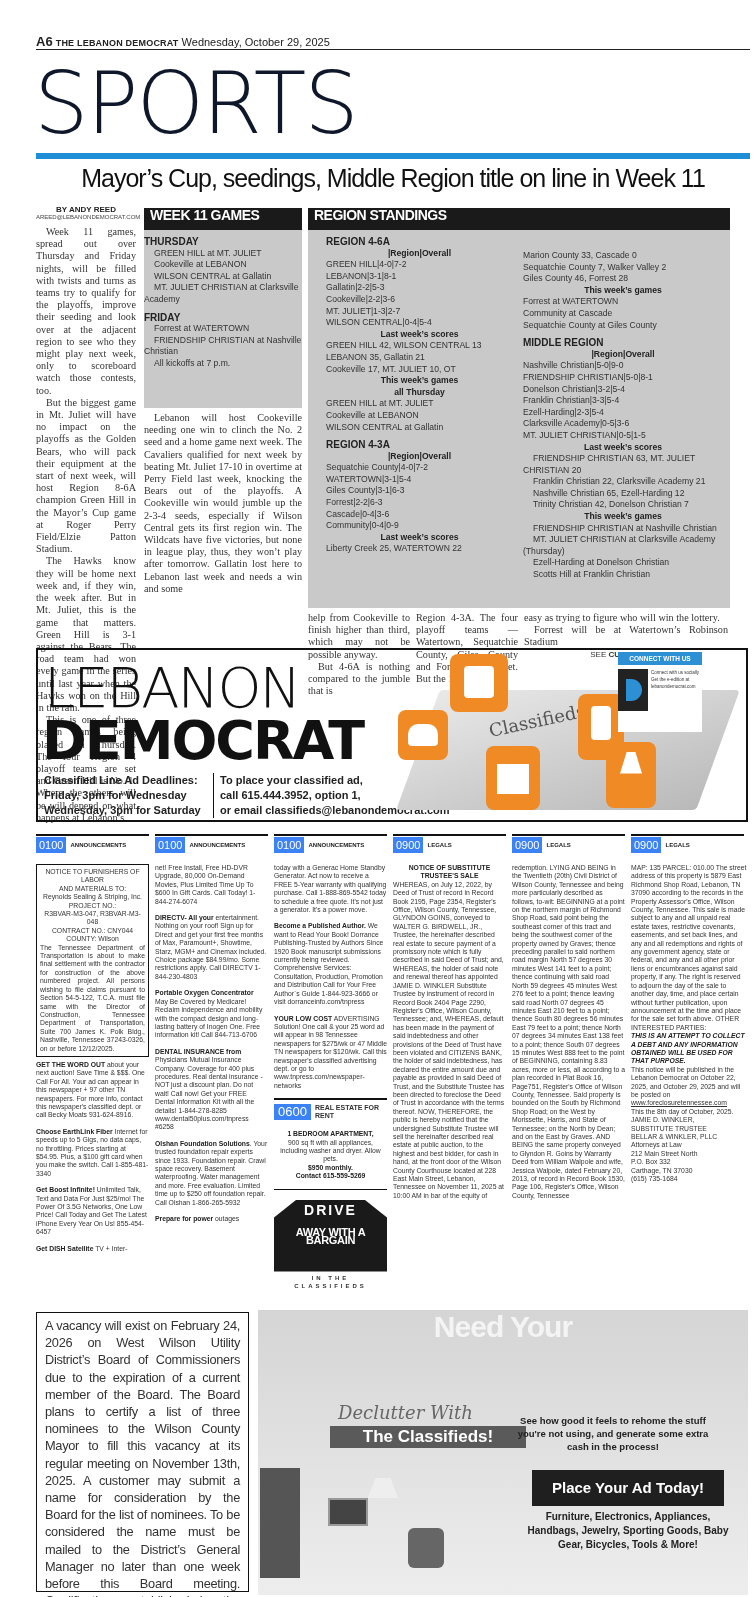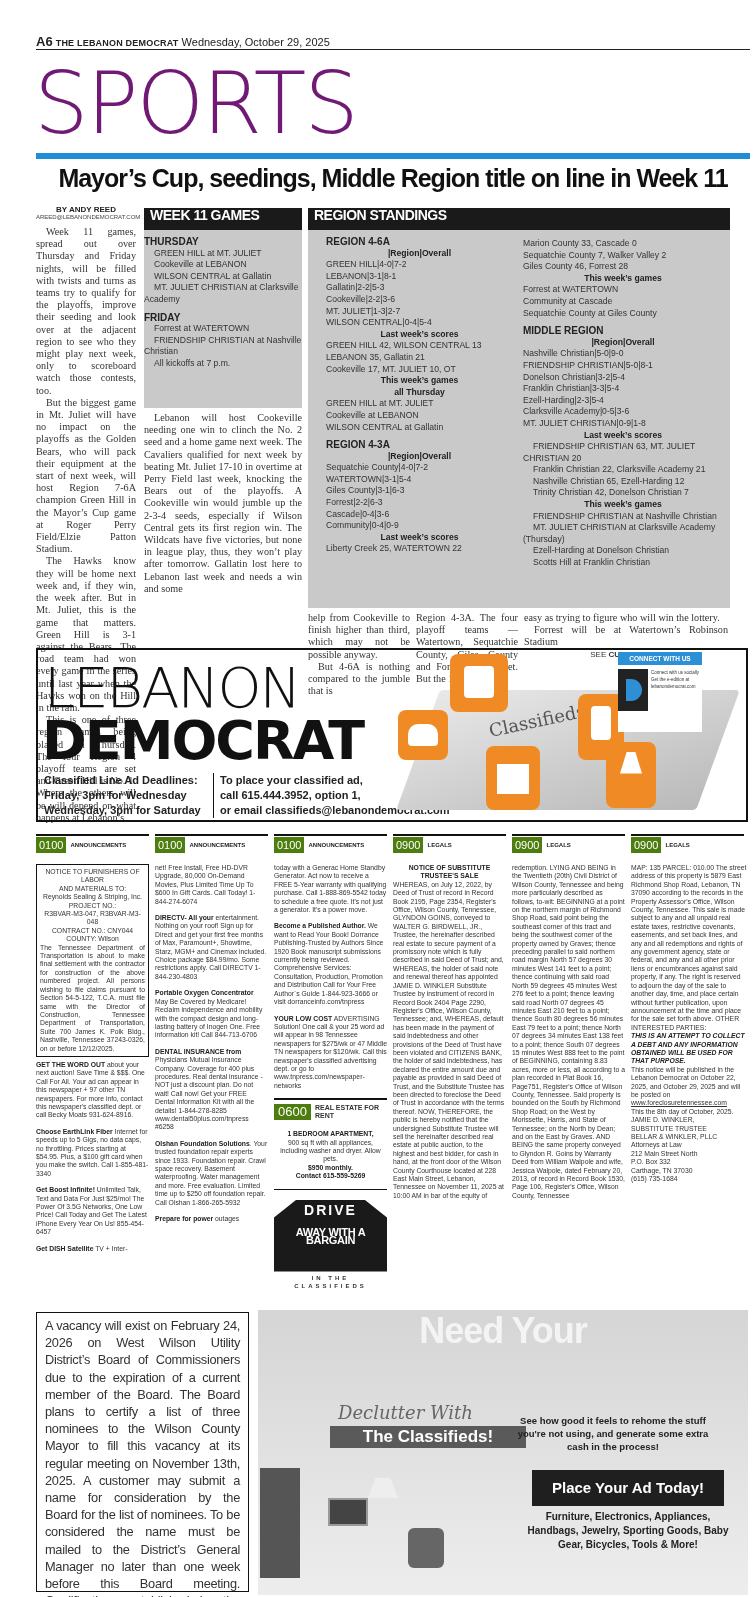"SPORTS" .sports { color: #701a75 -> #0f172a }
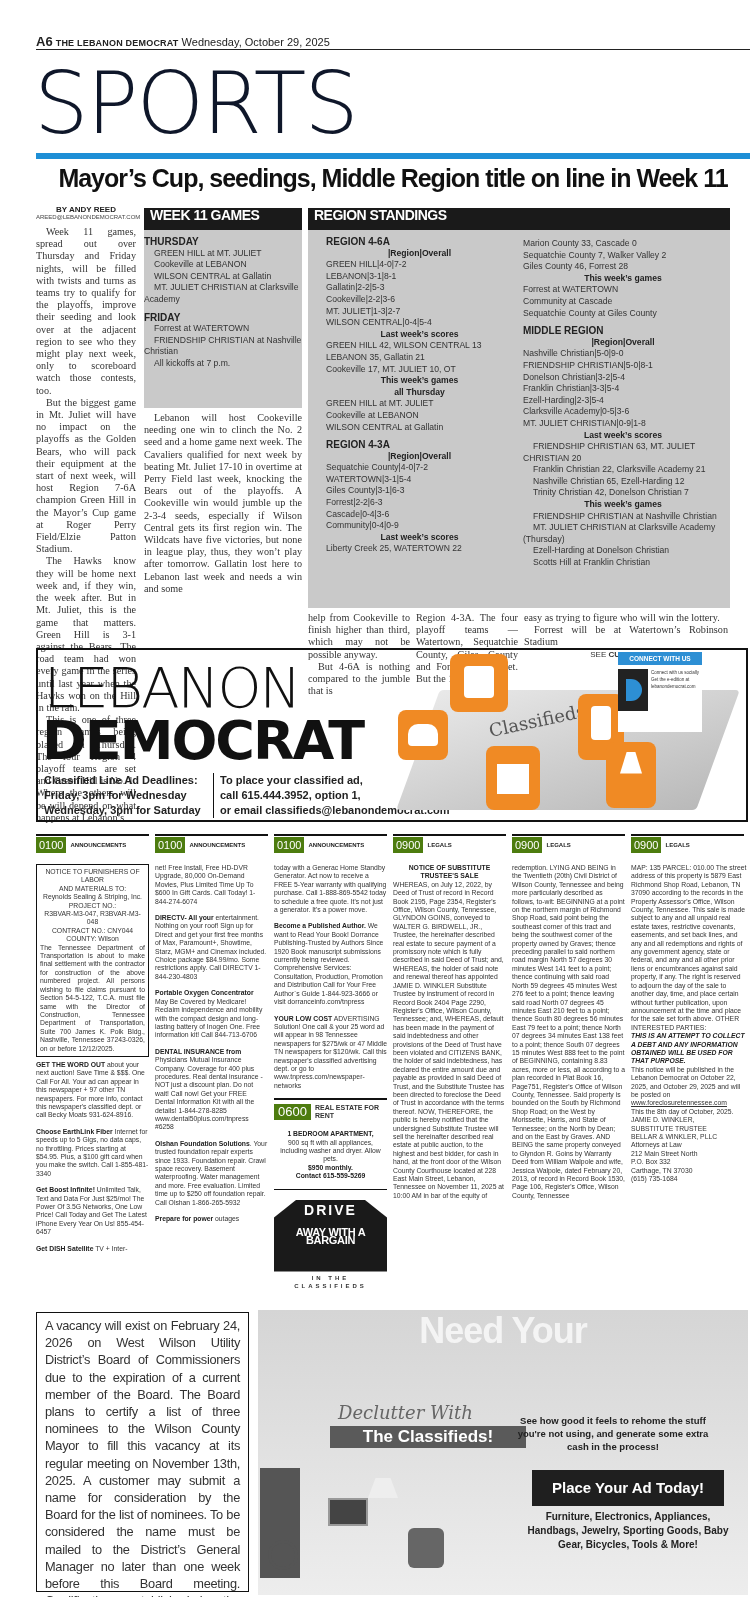"Mayor’s Cup, seedings, Middle Region" .headline { font-weight: bold -> normal }
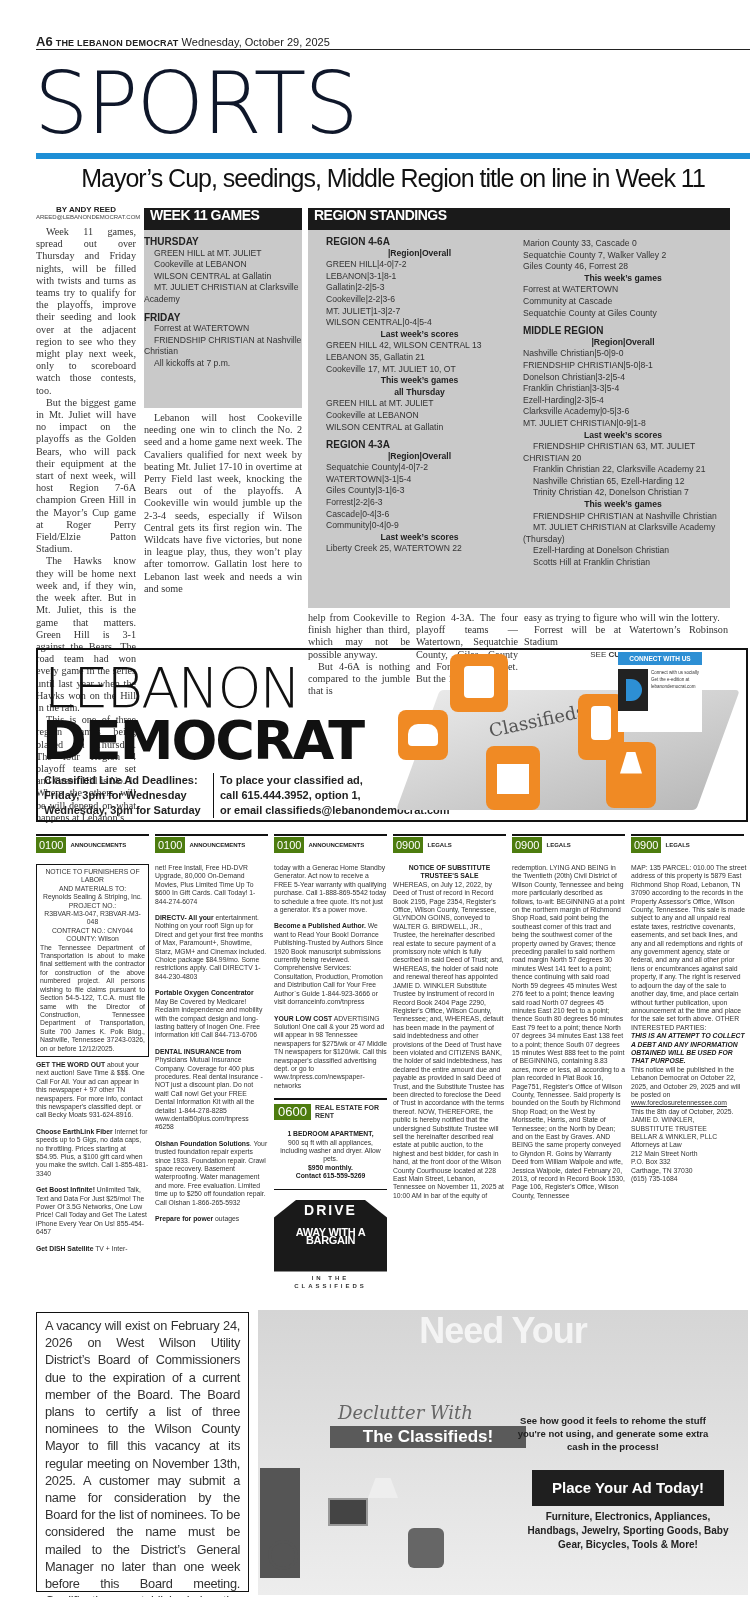"Marion County 33, Cascade 0" div { padding-top: 8px -> 20px }
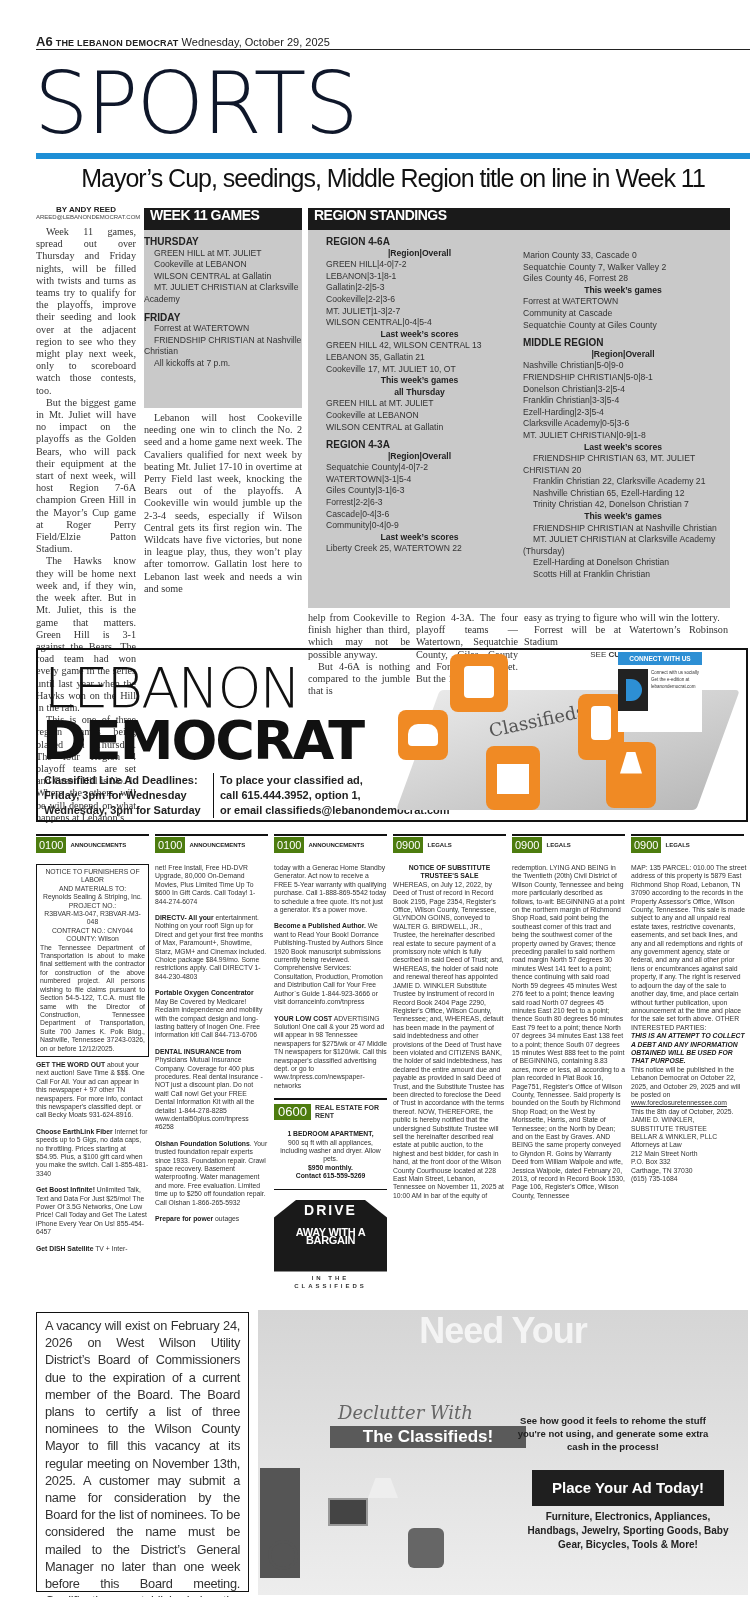"But the biggest game in" p { text: 7-6A -> 8-6A }
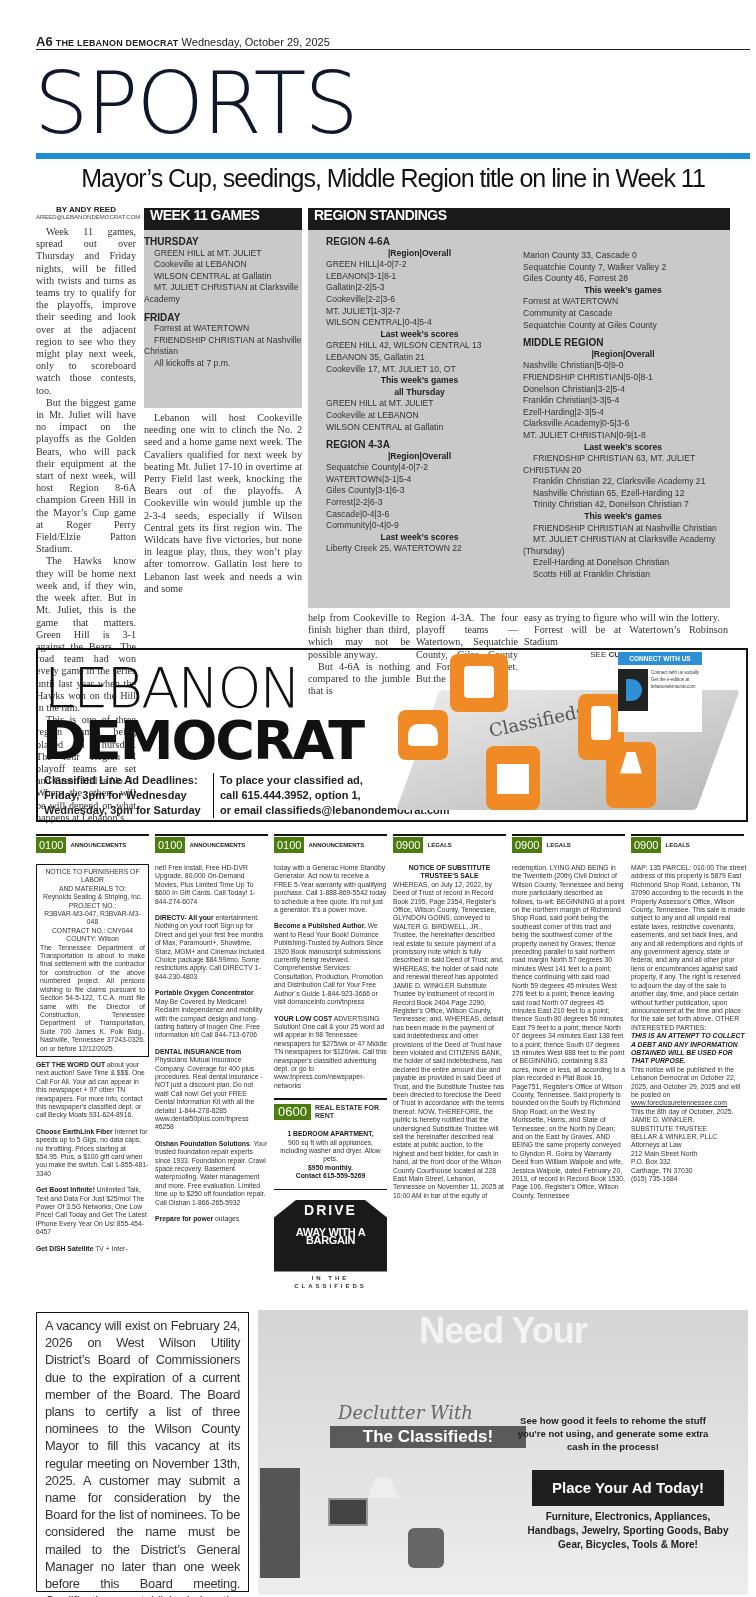"MT. JULIET CHRISTIAN|0-9|1-8" div { text: 0-9|1-8 -> 0-5|1-5 }
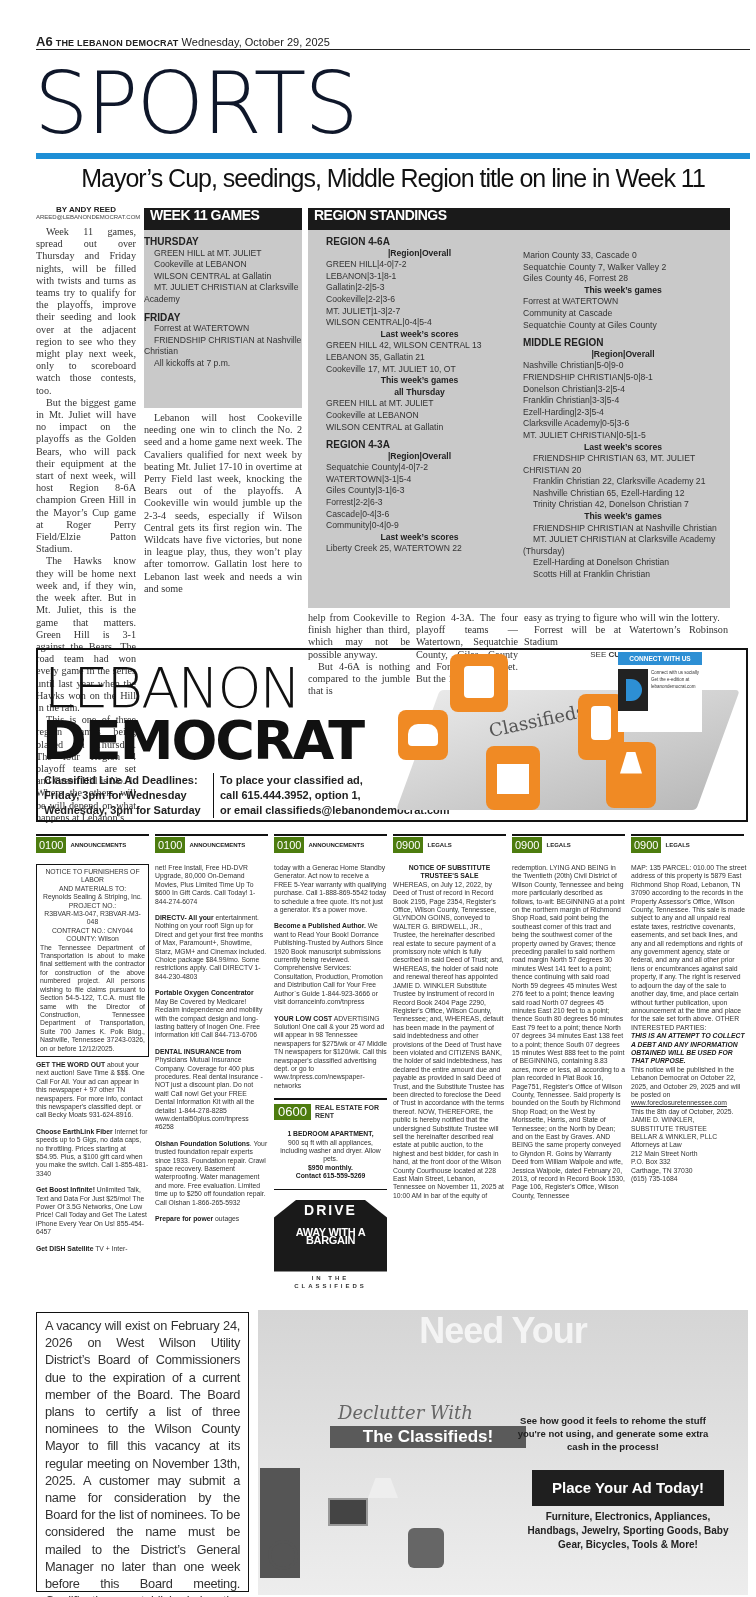"0100" .cathd .num { background: #4d7c0f -> #3b82f6 }
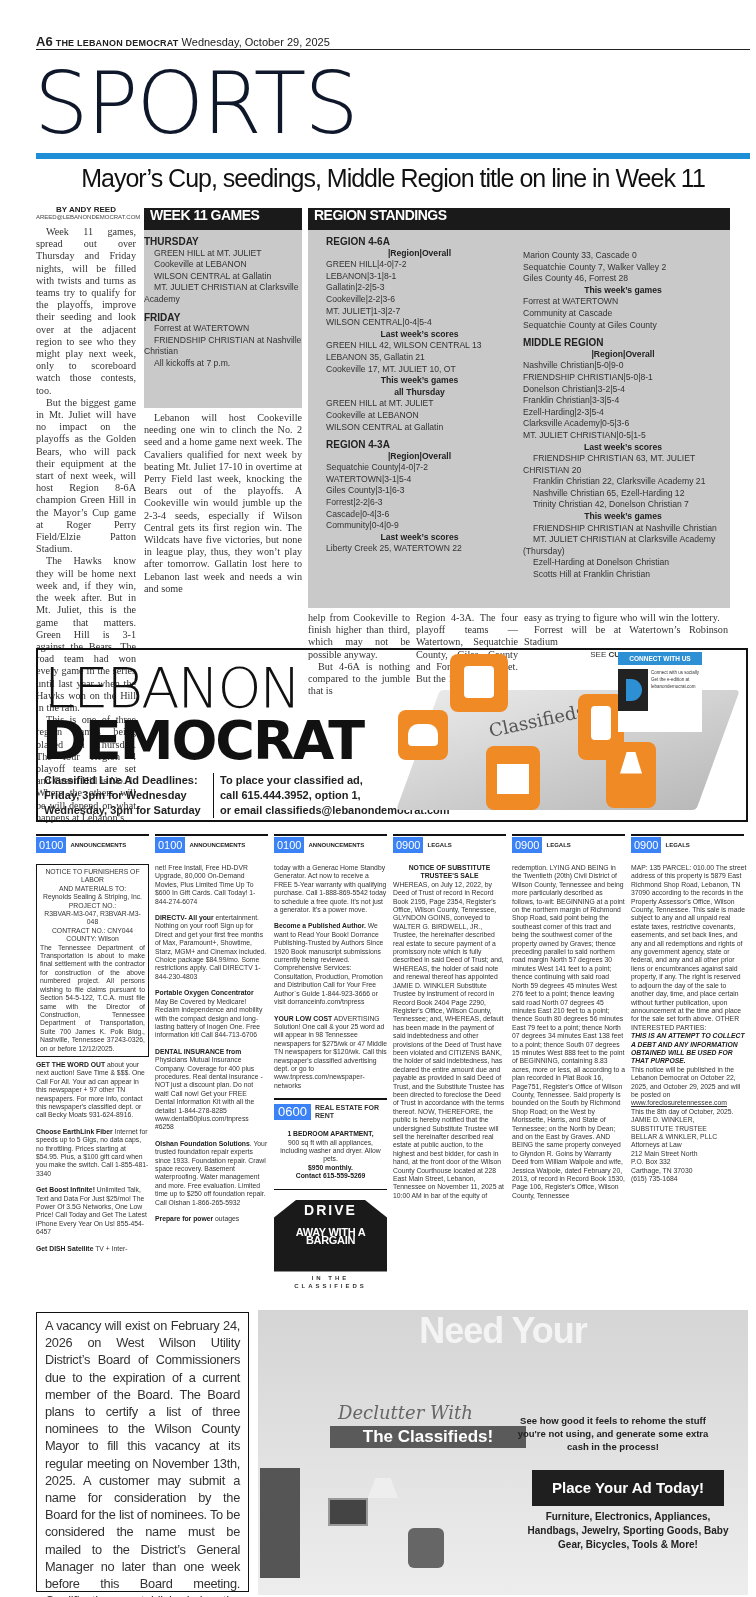"Need Your" div.abs { font-size: 36px -> 30px }
